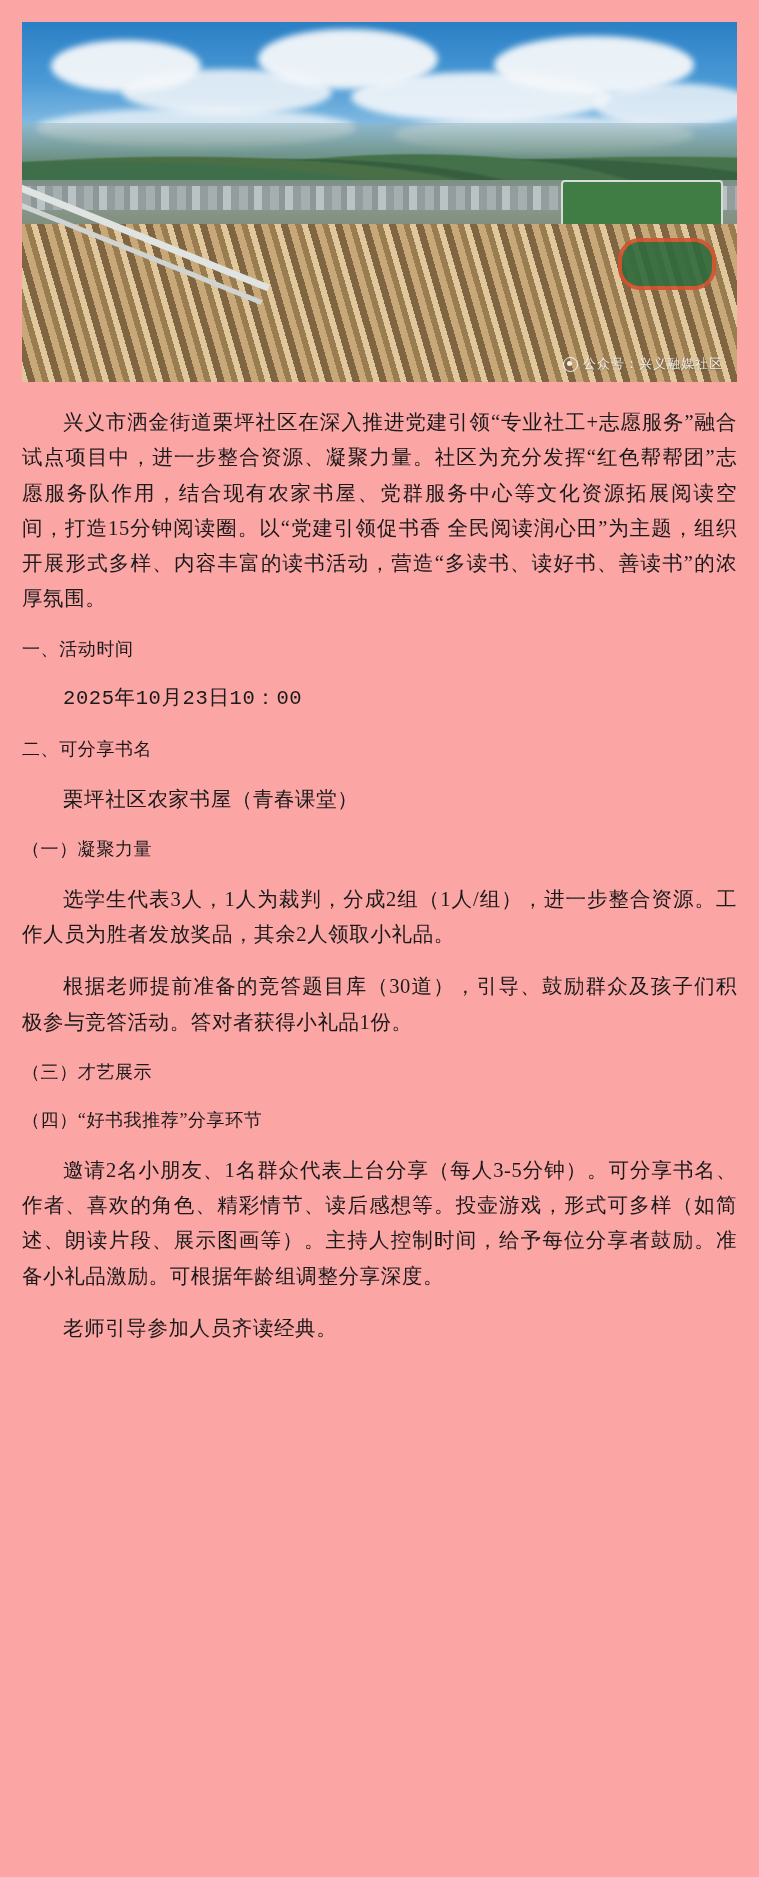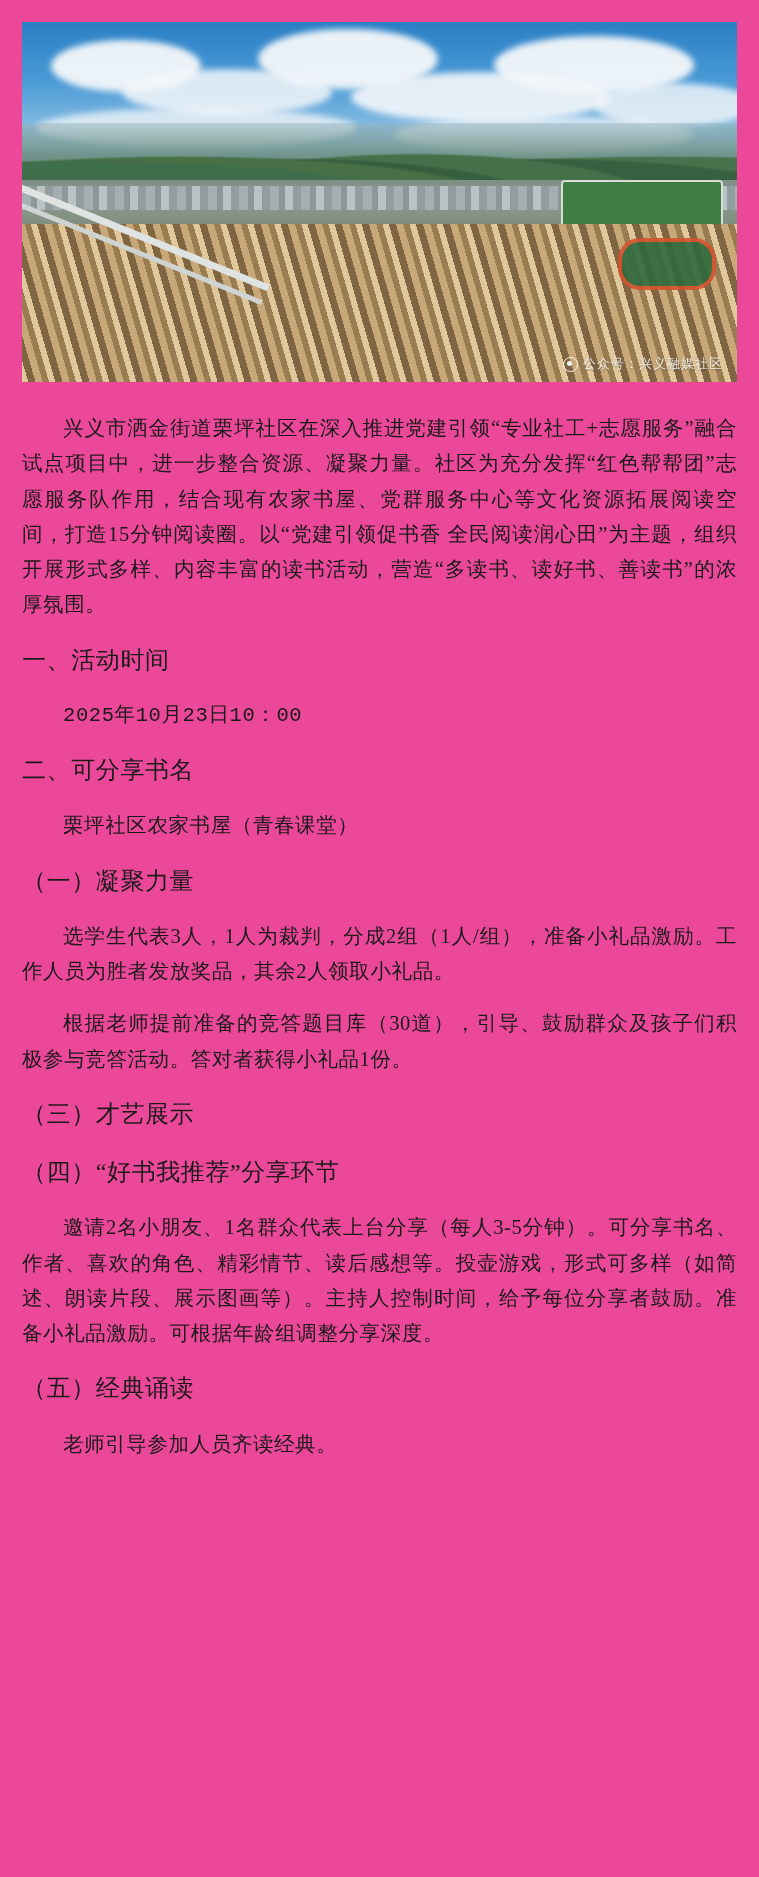"公众号：兴义融媒社区" .page { background: #ec4899 -> #fca5a5 }
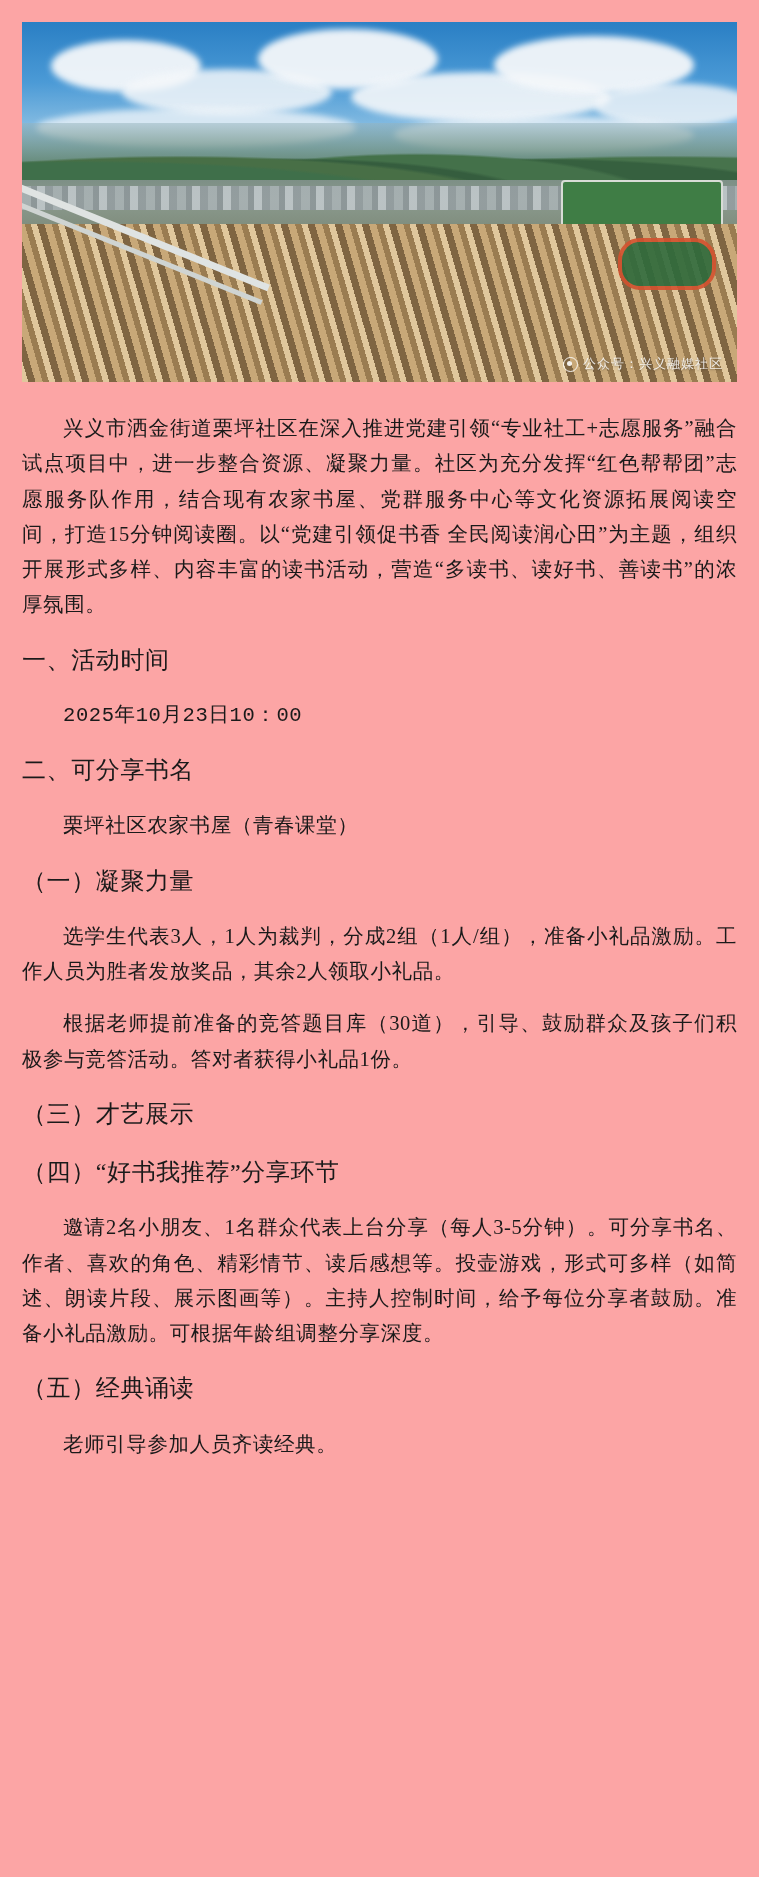"兴义市洒金街道栗坪社区在深入推进党建引领“专业社工+志愿服务”融合试点项目中，进" .content { margin: 12px auto -> 6px auto }
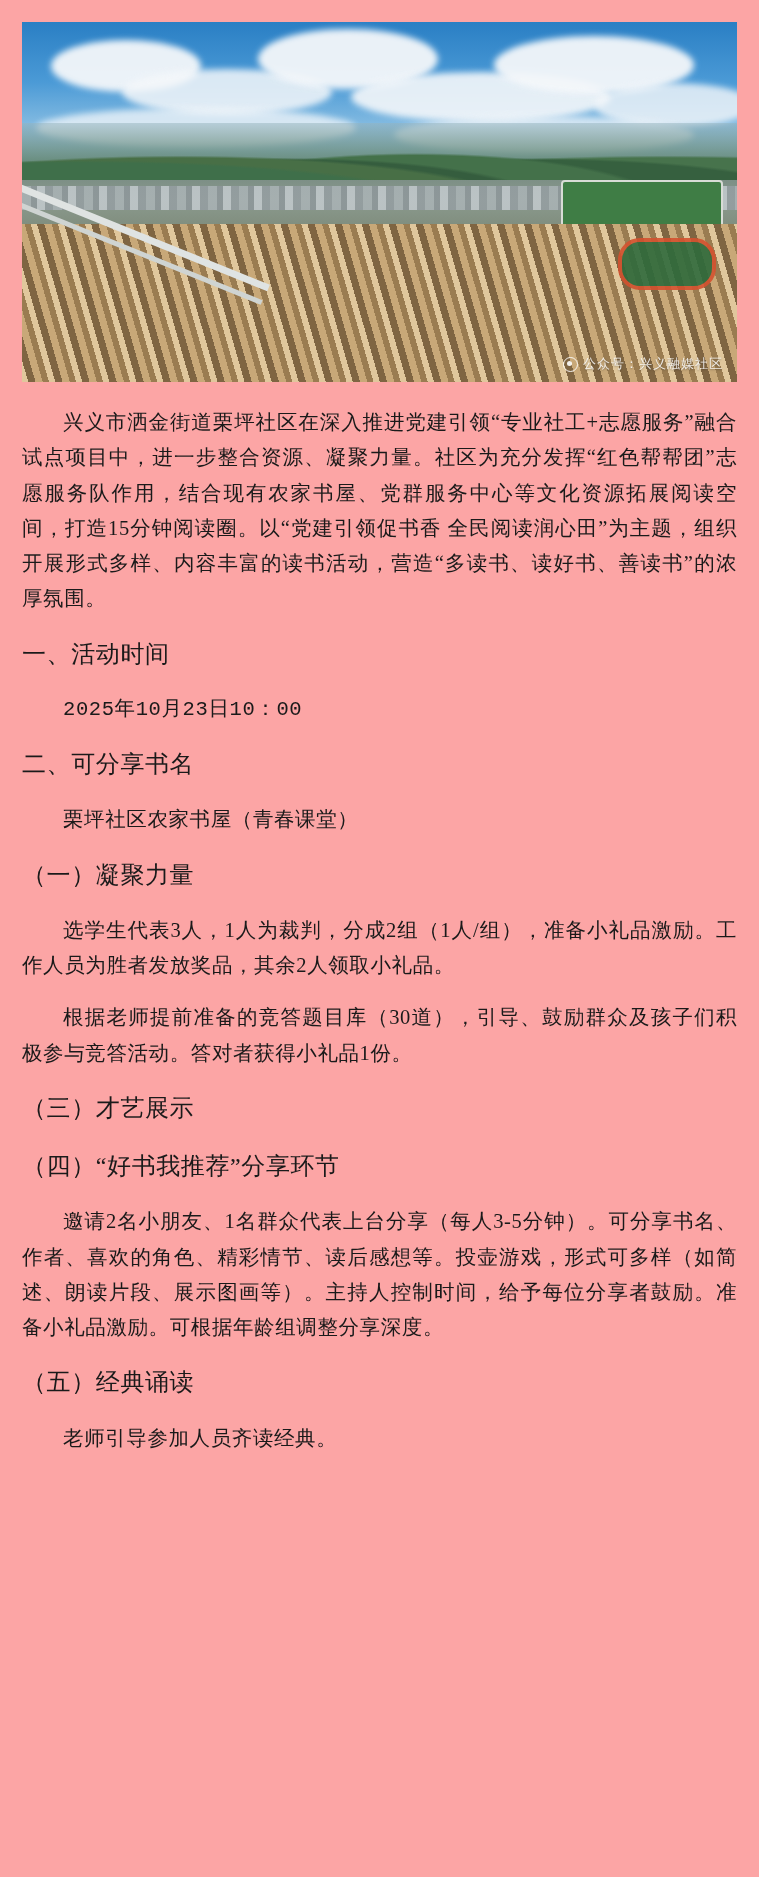"一、活动时间" .heading { font-size: 24px -> 18px }
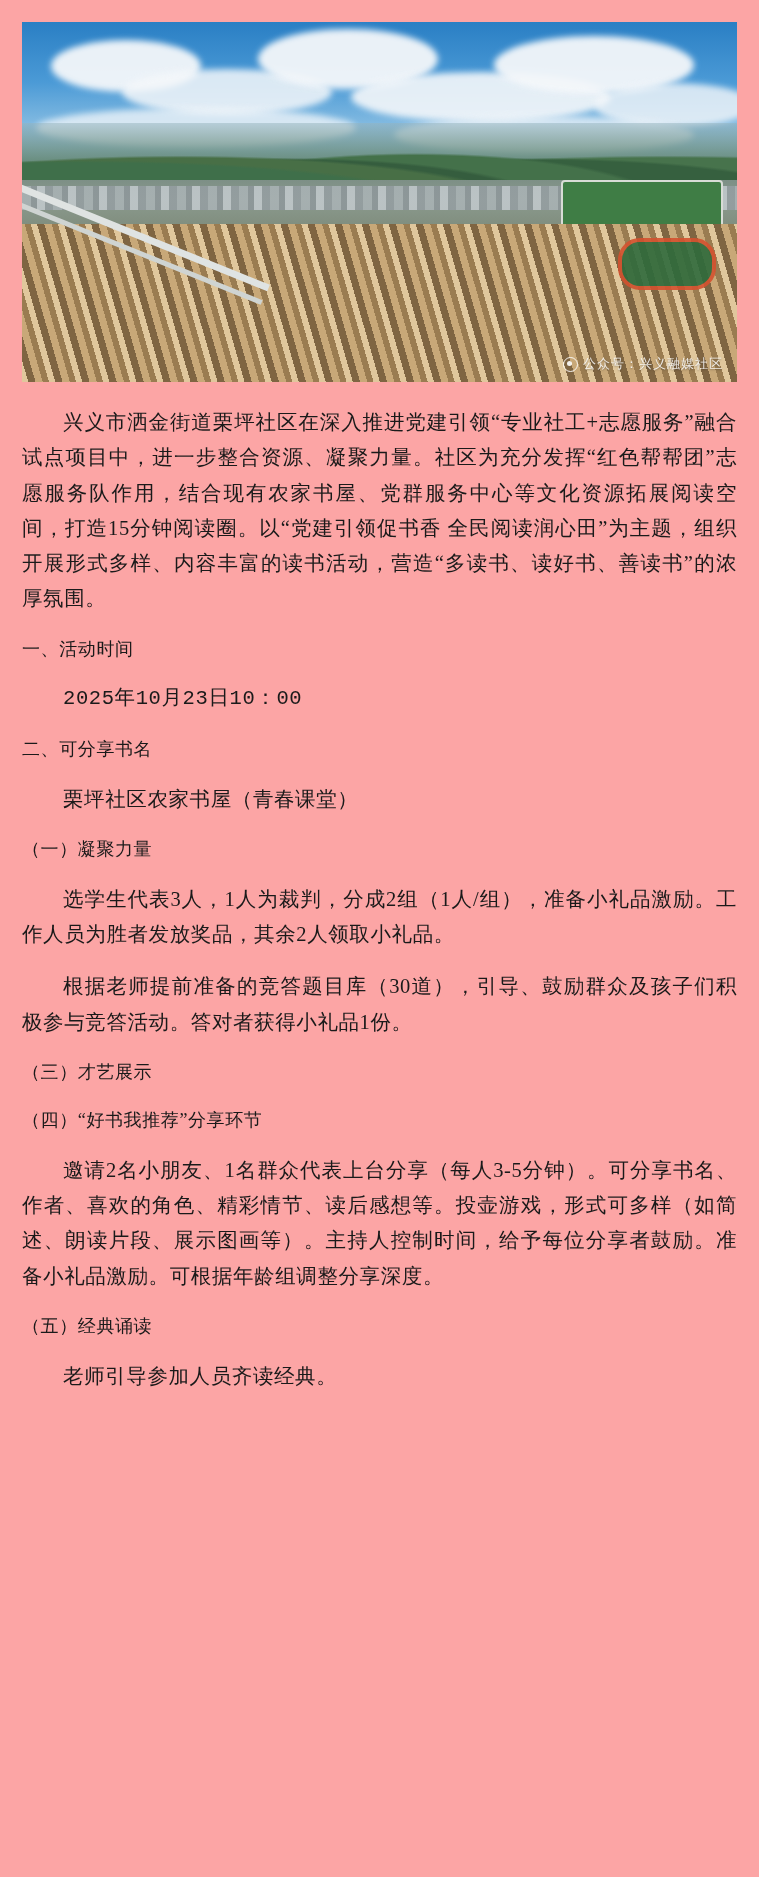"选学生代表3人，1人为裁判，分成2组（1人/组），准备小礼品激励。工作人员为胜者" p.sub-indent { text: 准备小礼品激励 -> 进一步整合资源 }
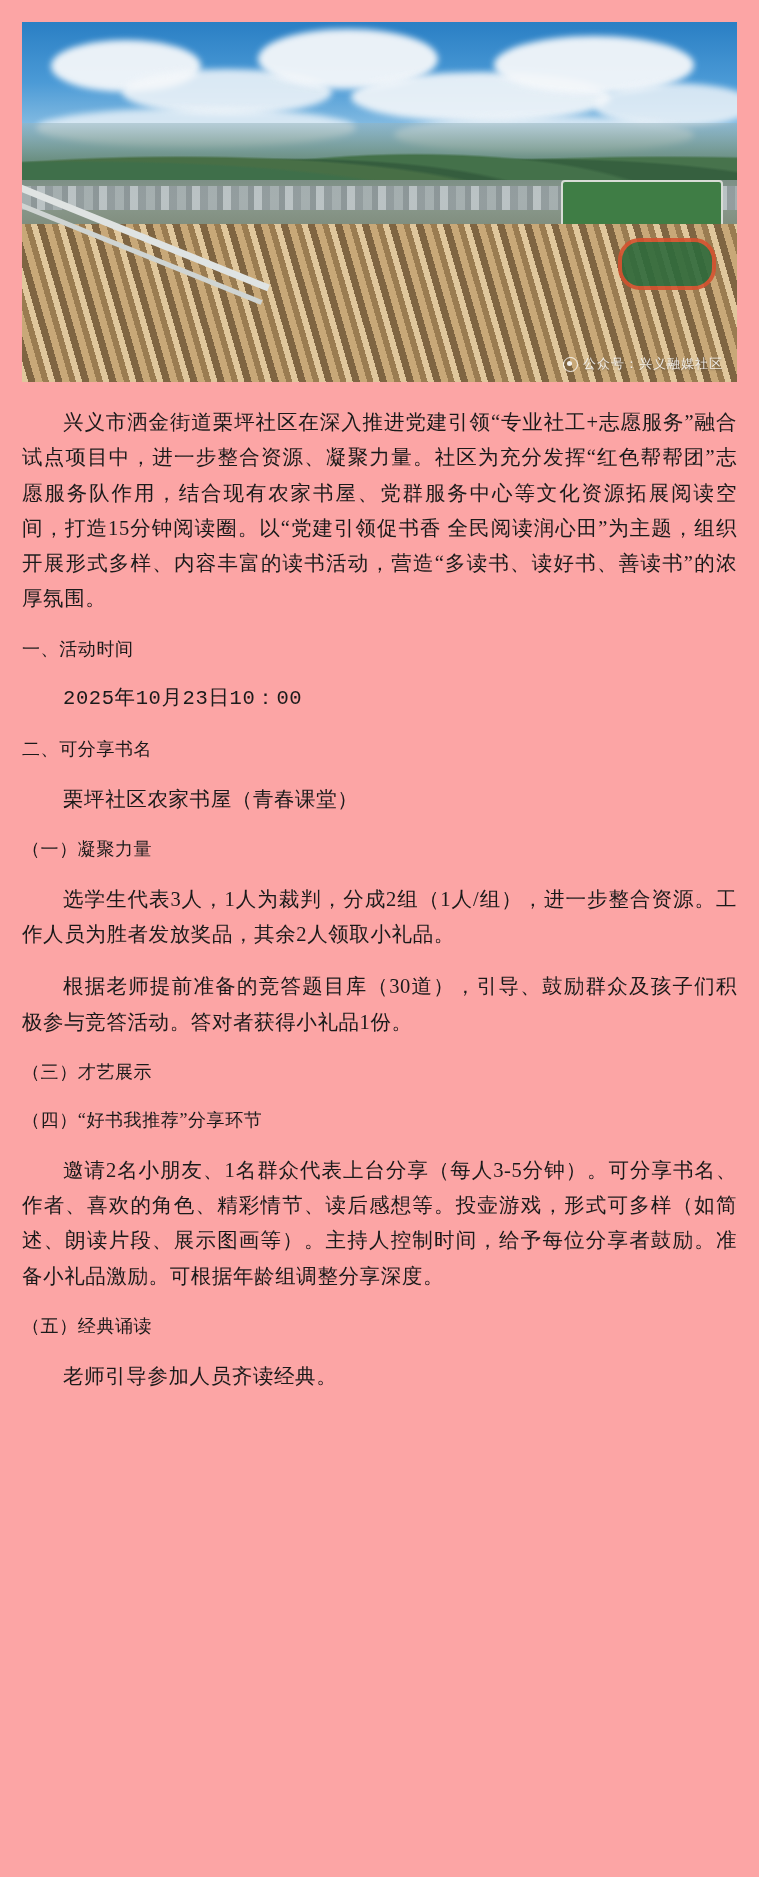"（五）经典诵读" p.heading { html: <p>（五）经典诵读</p> -> none }
